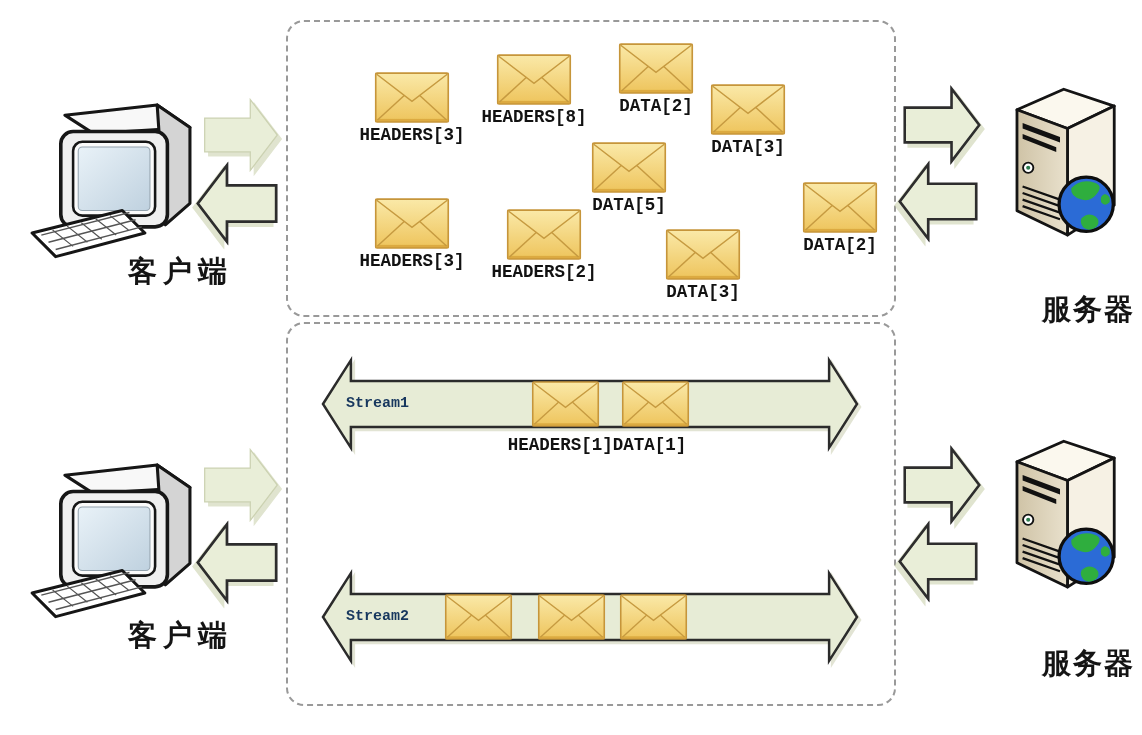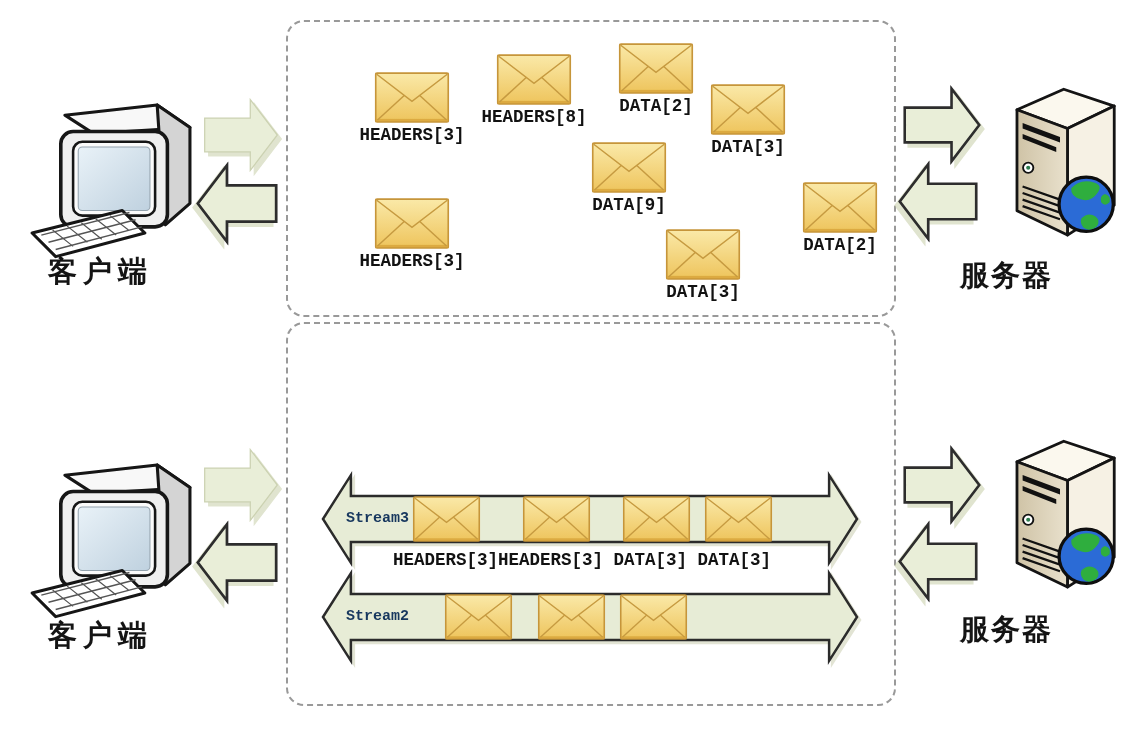"DATA[9]" div.frame-label { text: 9 -> 5 }
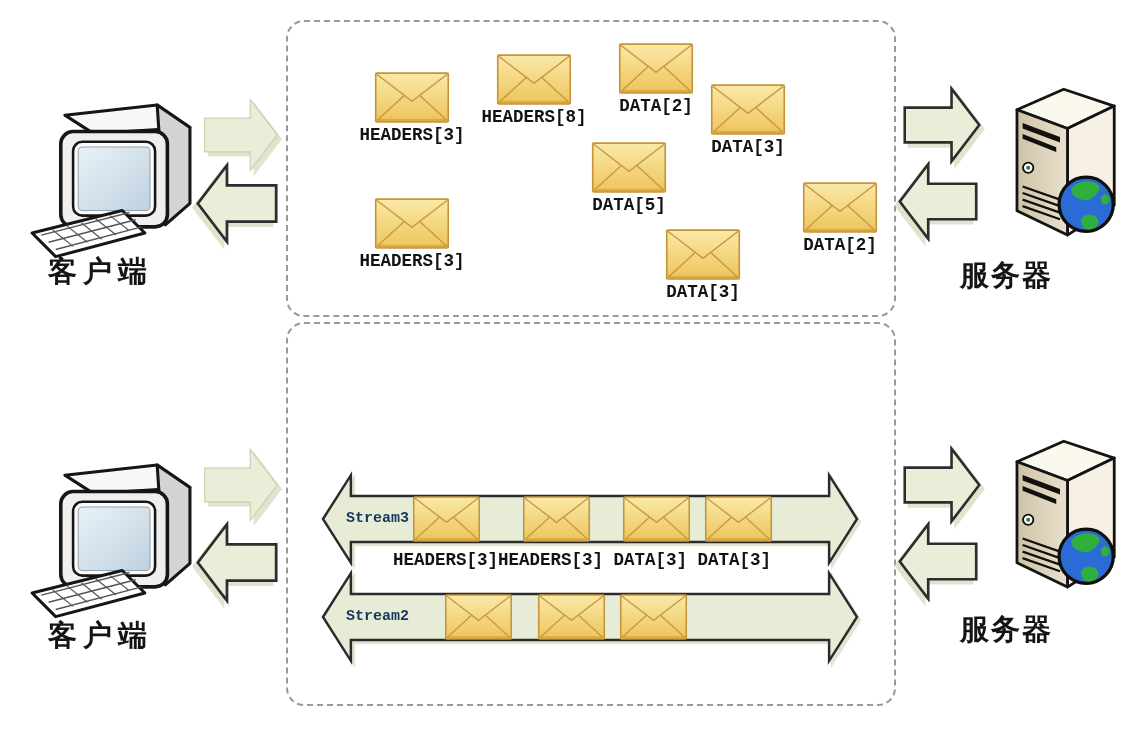"客户端" .cn-label { text-align: left -> right }
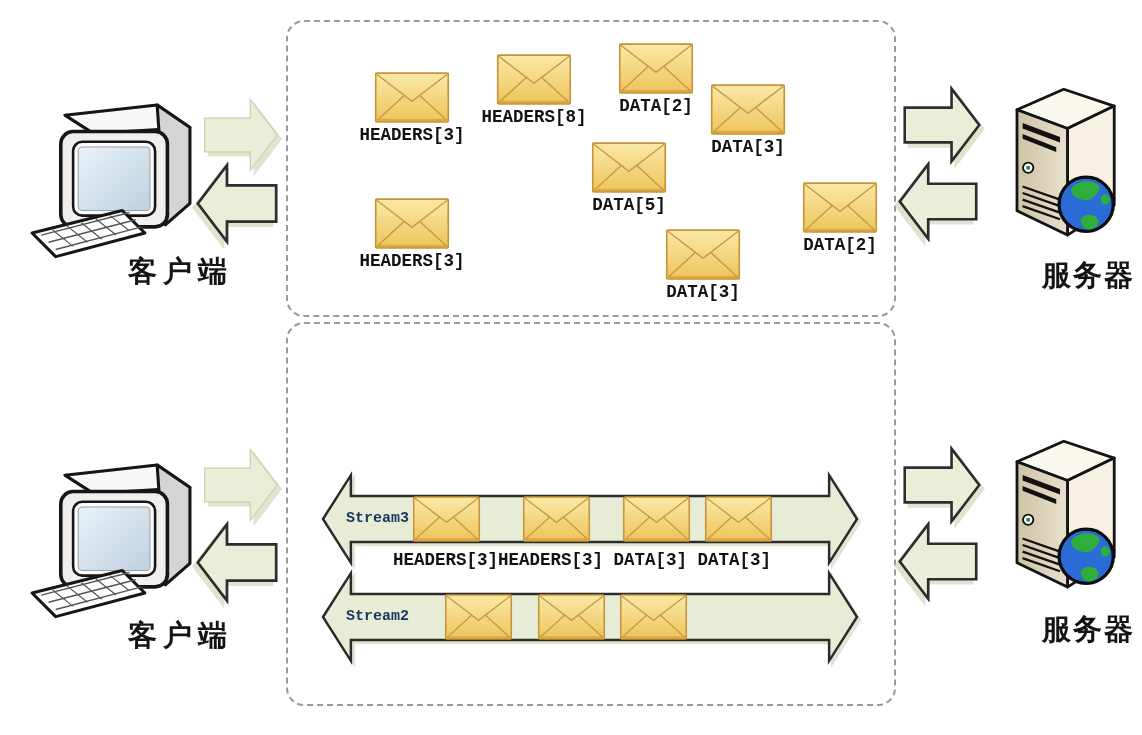"HEADERS[2]" div.frame { html: none -> <div> <svg> <use></use> </svg> <div>HEADERS[2]</div> </div> }
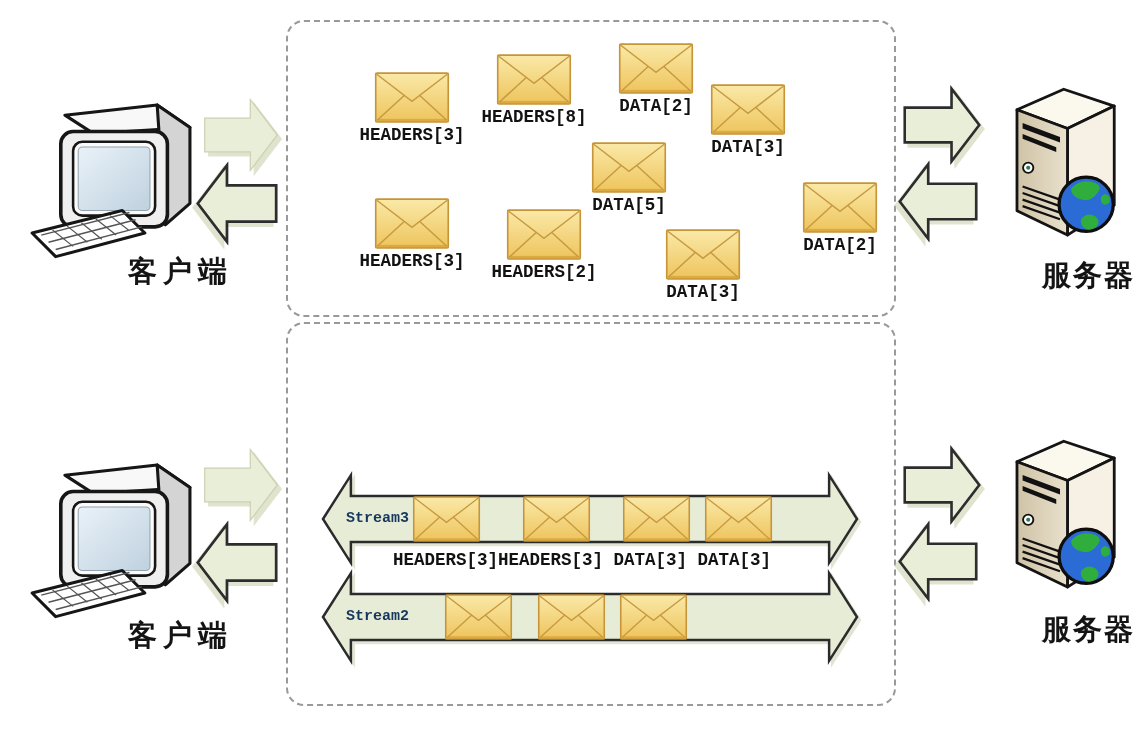"服务器" .cn-narrow { margin-top: none -> 34px }
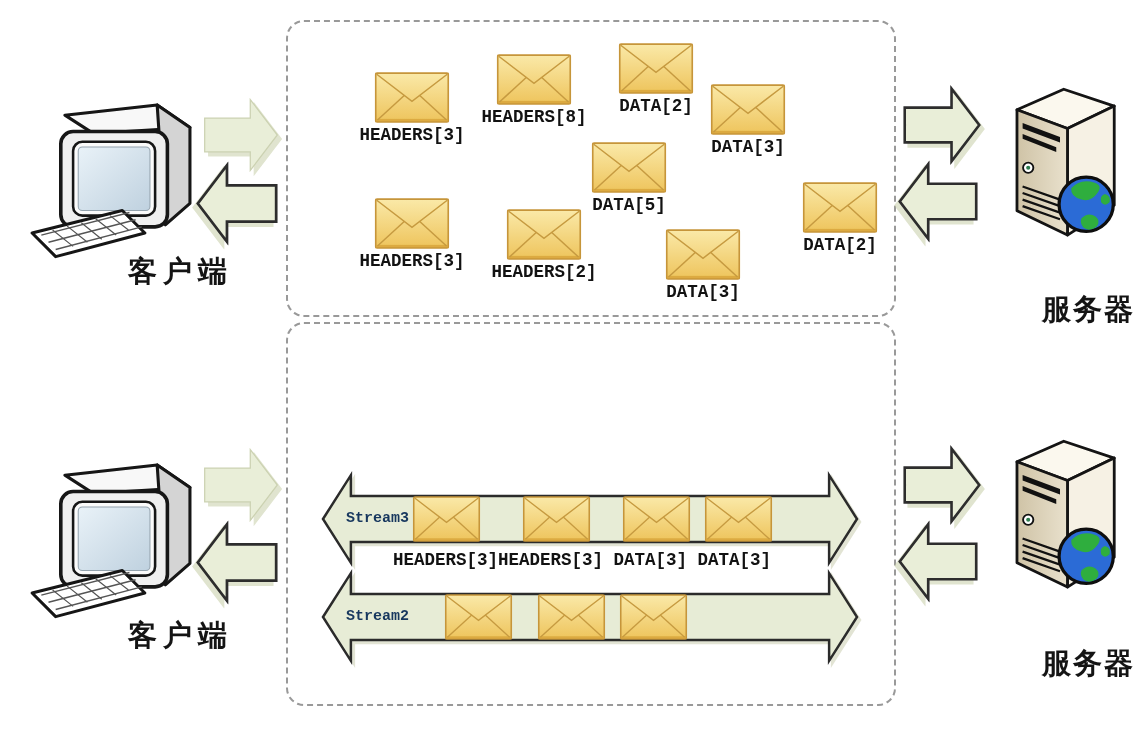"Stream1" div.stream { html: none -> <div> <svg> <use></use> </svg> <div>Stream1</div> <svg> <use></use> </svg> <svg> <use></use> </svg> <div>HEADERS[1]DATA[1]</div> </div> }
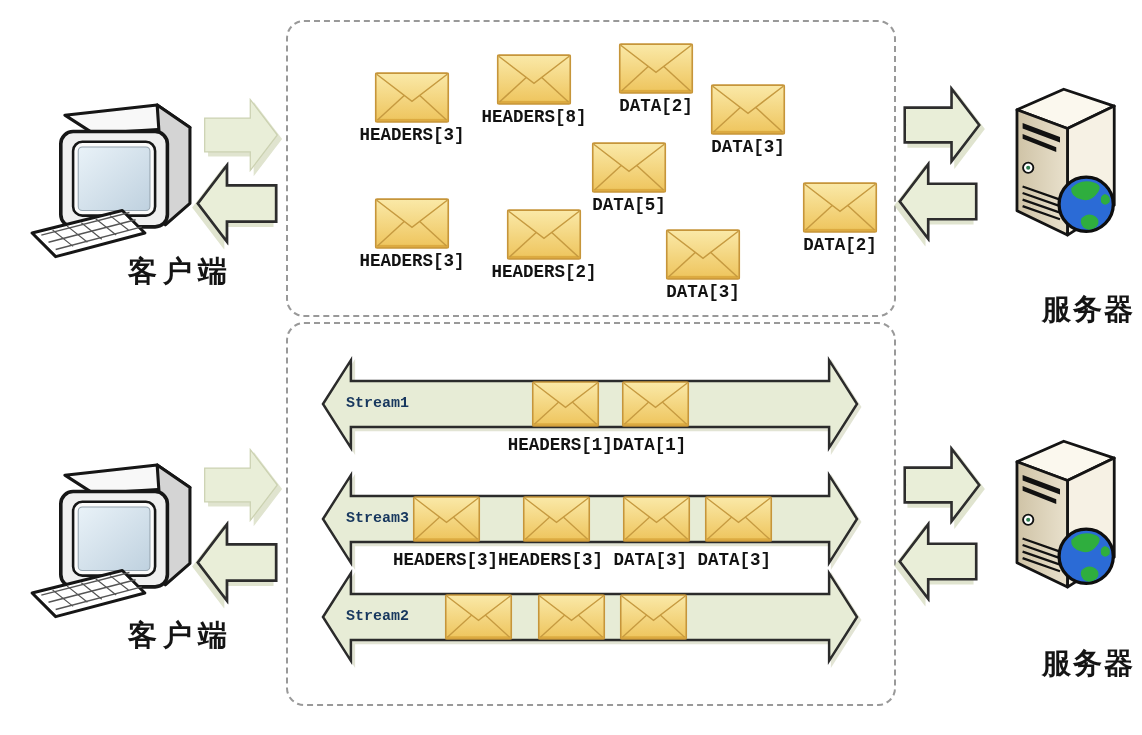"Stream3" div.stream { html: <div> <svg> <use></use> </svg> <div>Stream3</div> <svg> <use></use> </svg> <svg> <use></use> </svg> <svg> <use></use> </svg> <svg> <use></use> </svg> <div>HEADERS[3]HEADERS[3] DATA[3] DATA[3]</div> </div> -> none }
